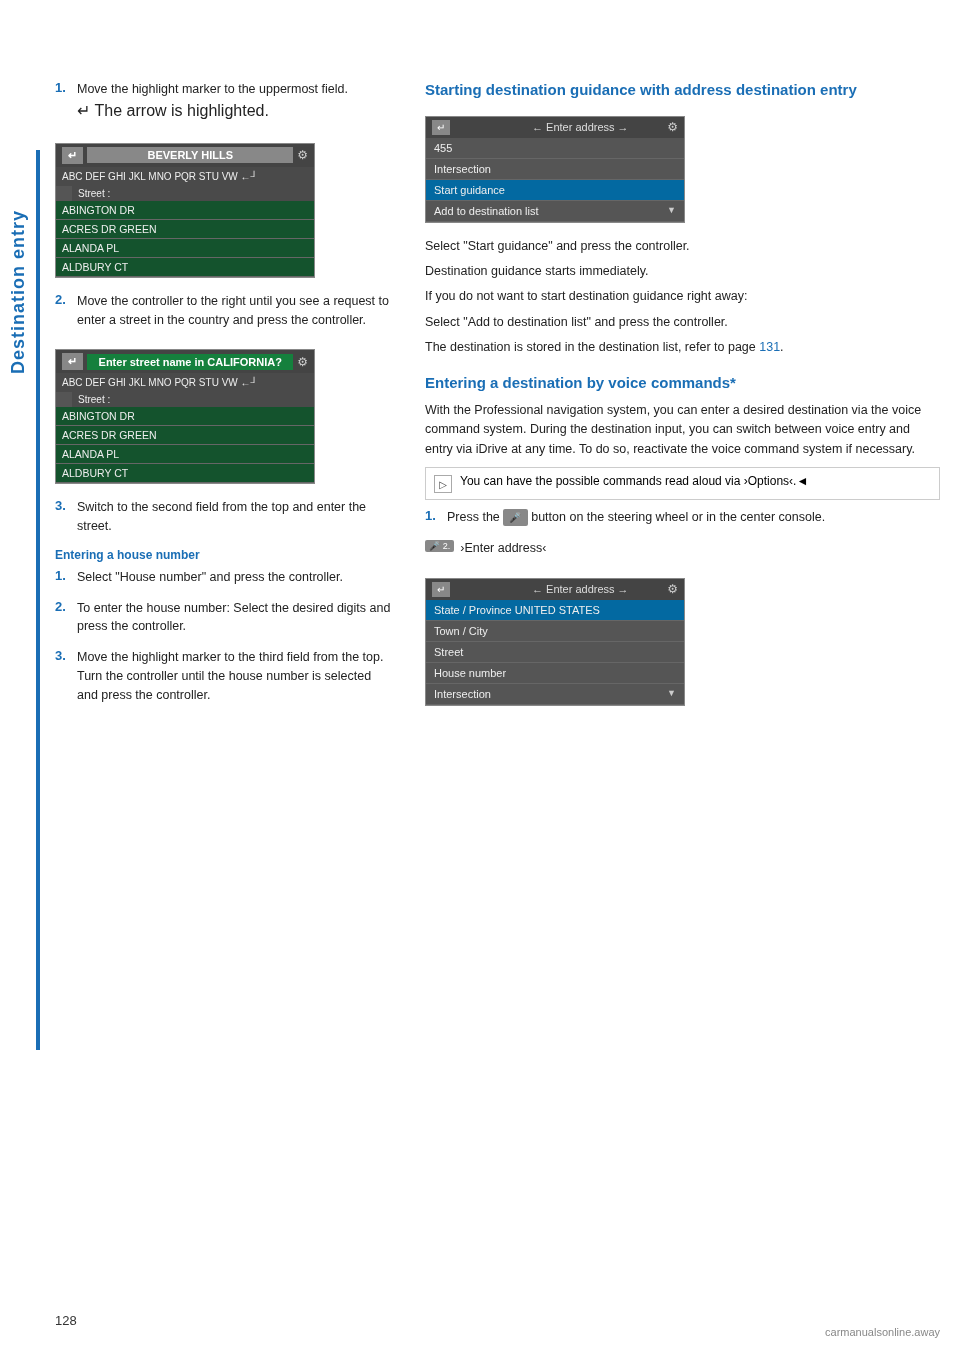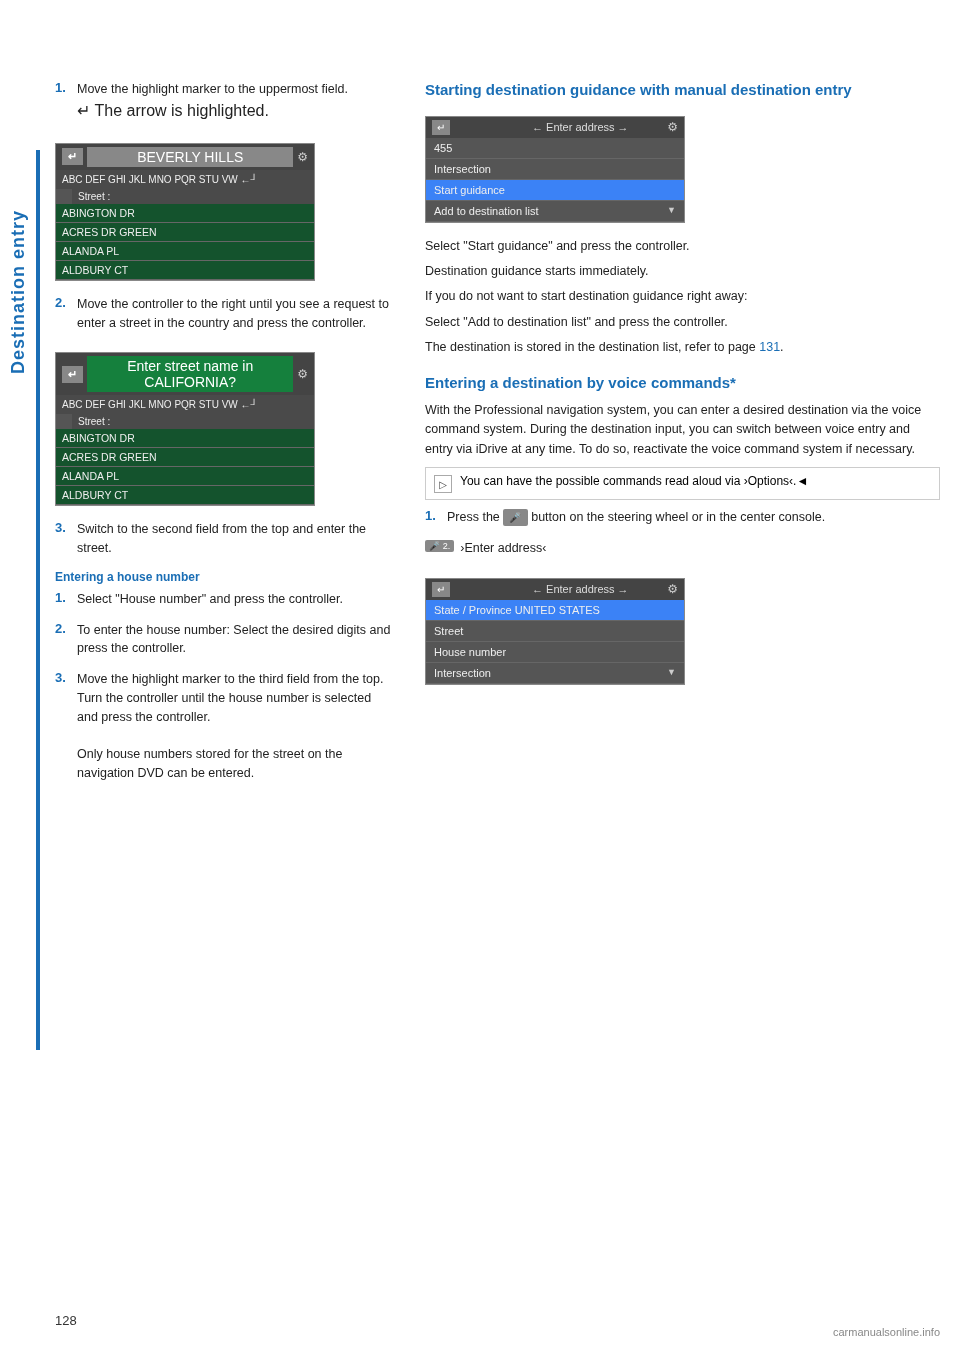"Starting destination guidance with" span { text: manual -> address }
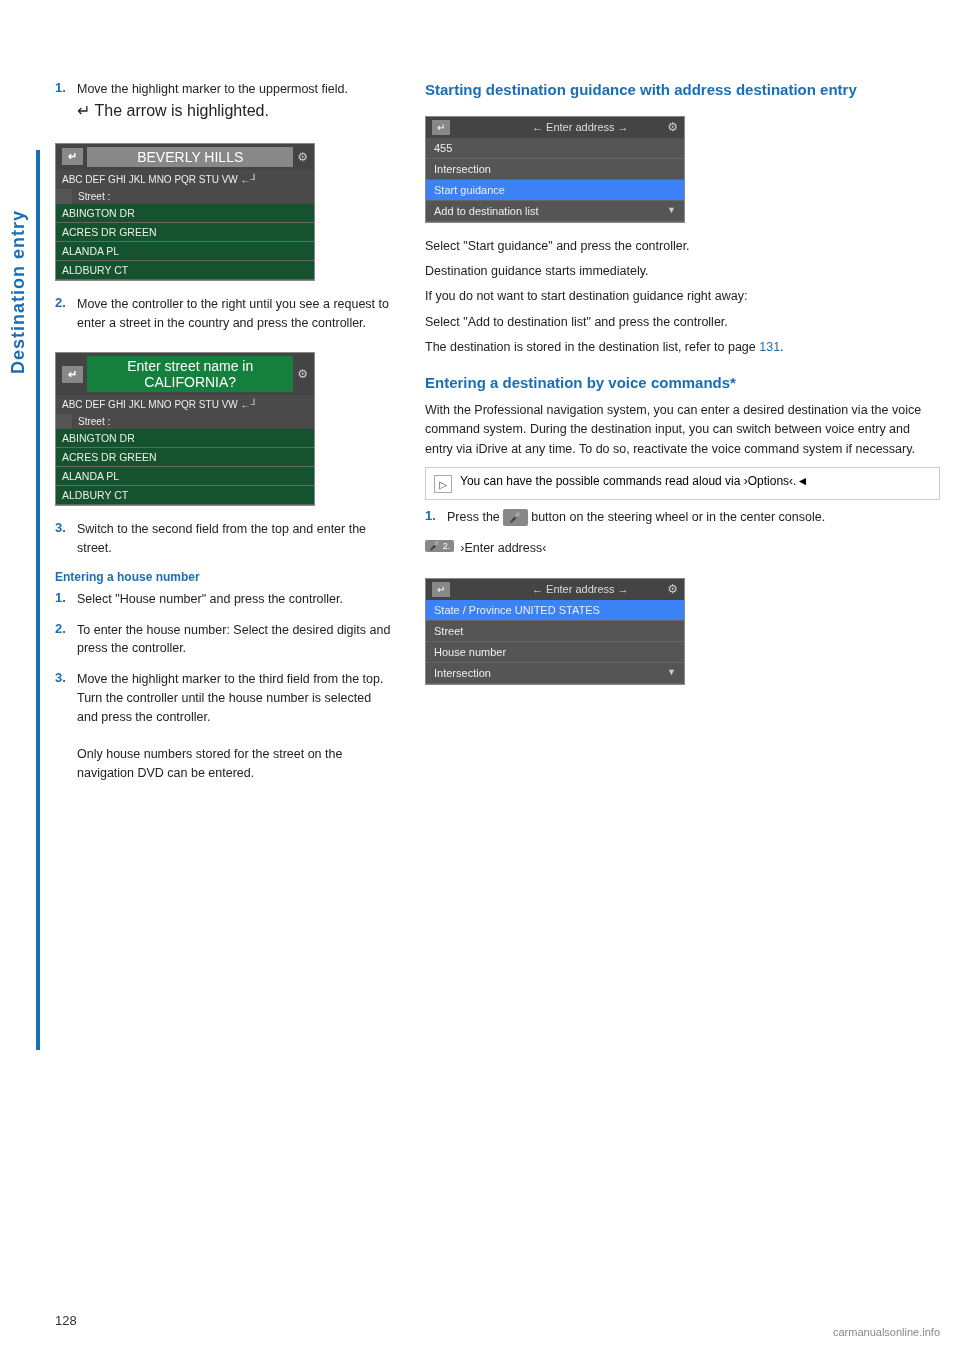"BEVERLY HILLS" .nav-screen .top-bar .title-box { font-size: 14px -> 11px; font-weight: normal -> bold }
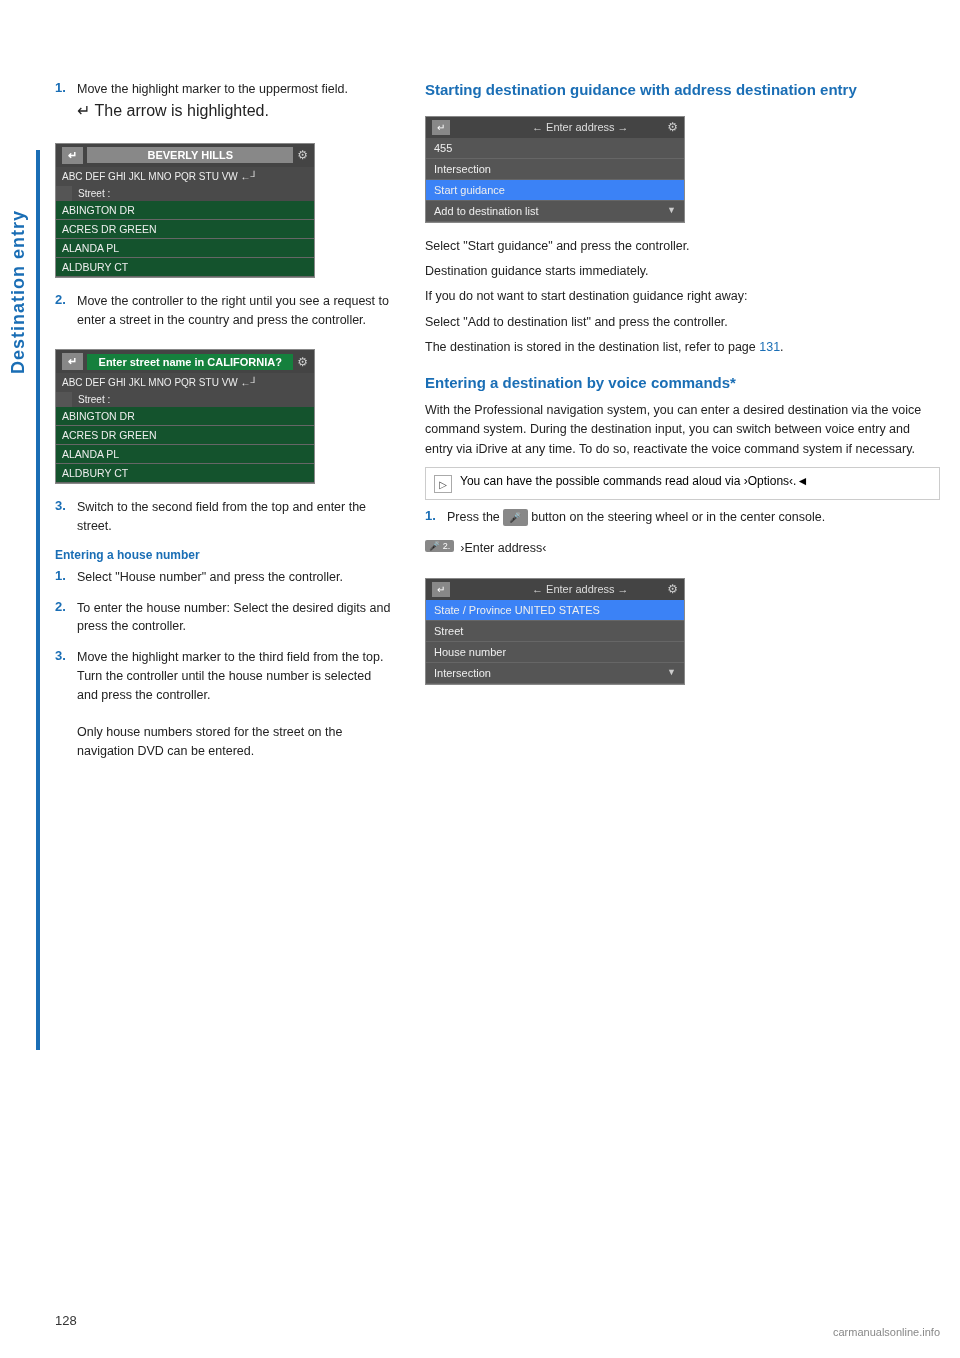"Start guidance" .nav-screen-right .menu-item.highlighted { background: #3b82f6 -> #0369a1 }
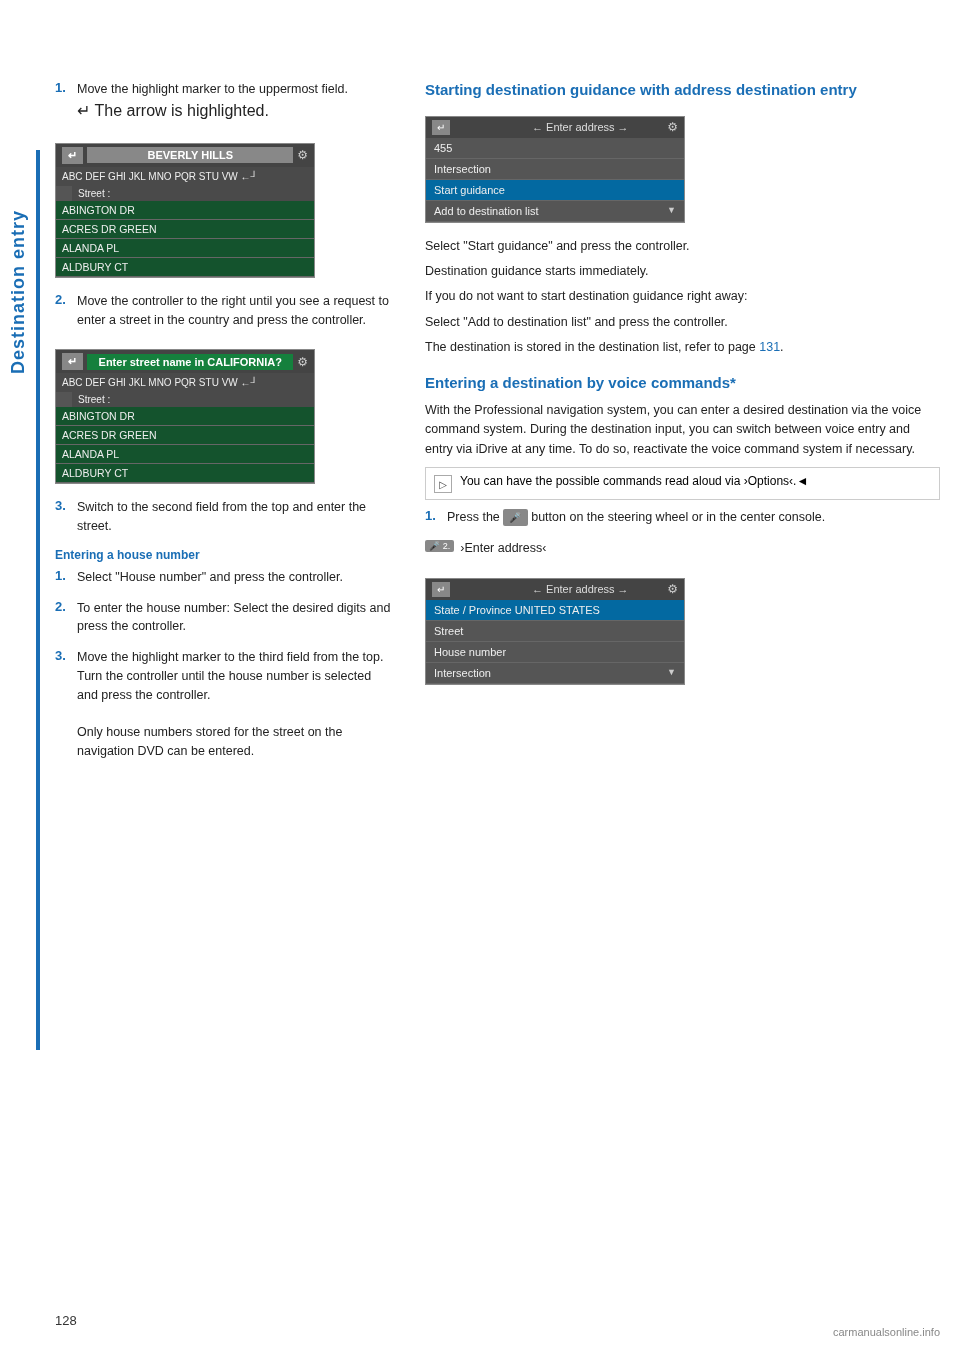"Town / City" div.menu-item { html: none -> <div> <span>Town / City</span> </div> }
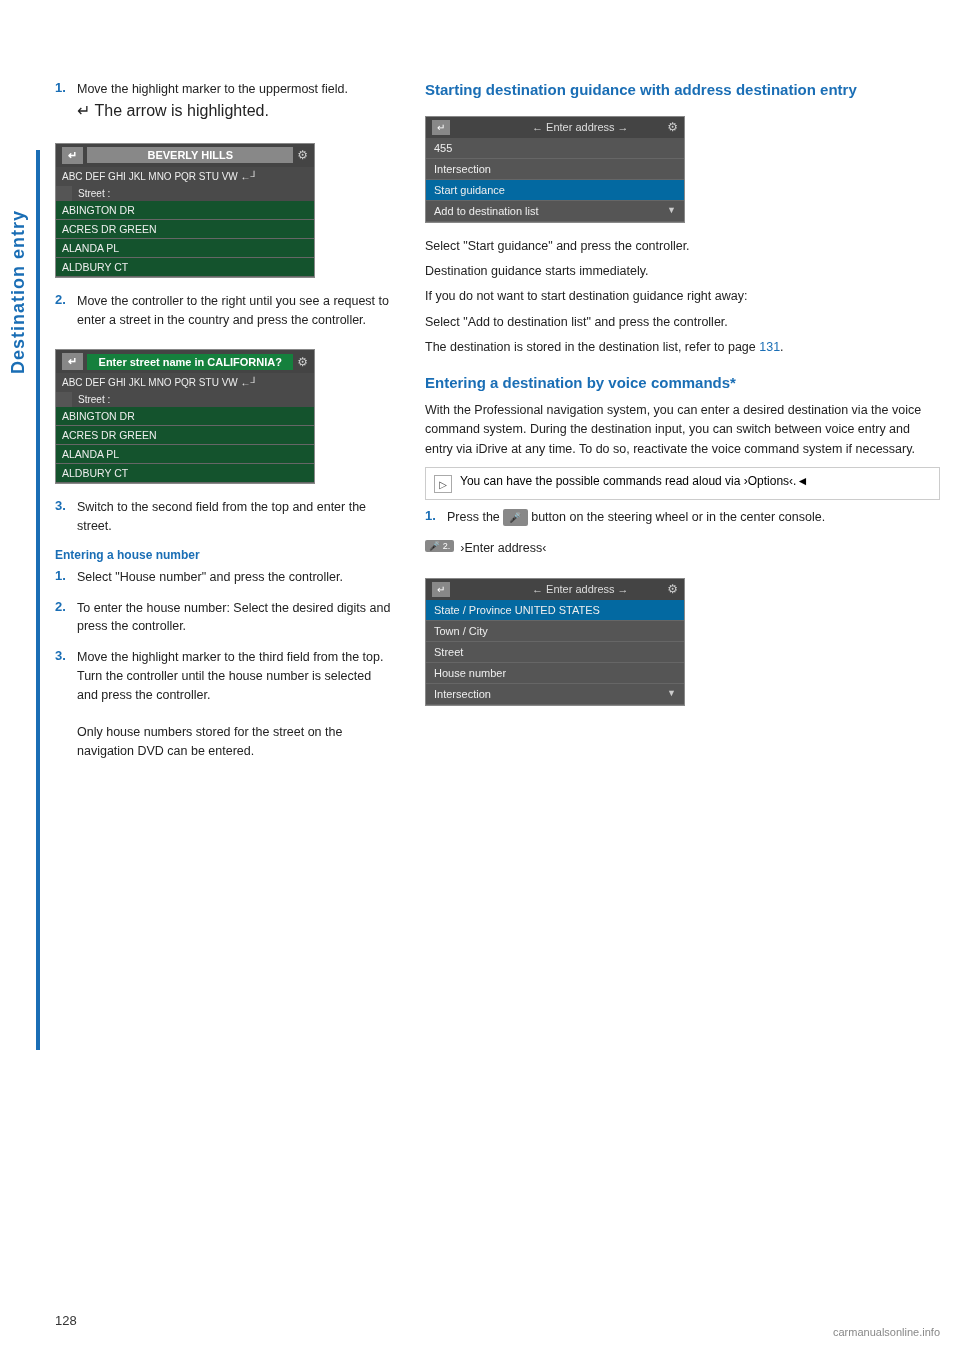"Only house numbers stored for" span { html: <span>Only house numbers stored for the street on the navigation DVD can be entered.</span> -> none }
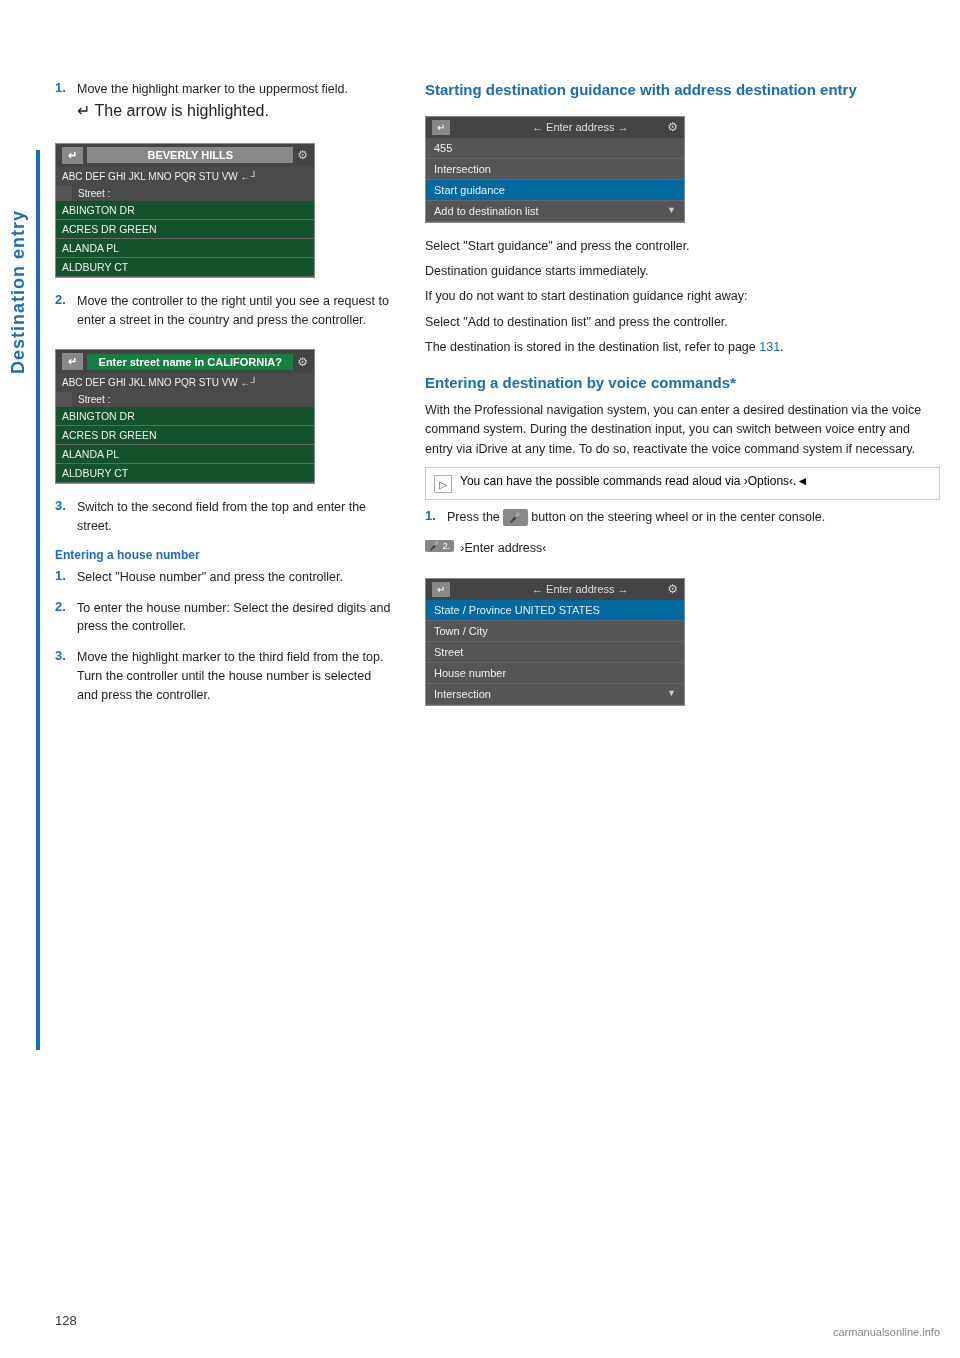"carmanualsonline.info" div.watermark { text: carmanualsonline.info -> carmanualsonline.away }
